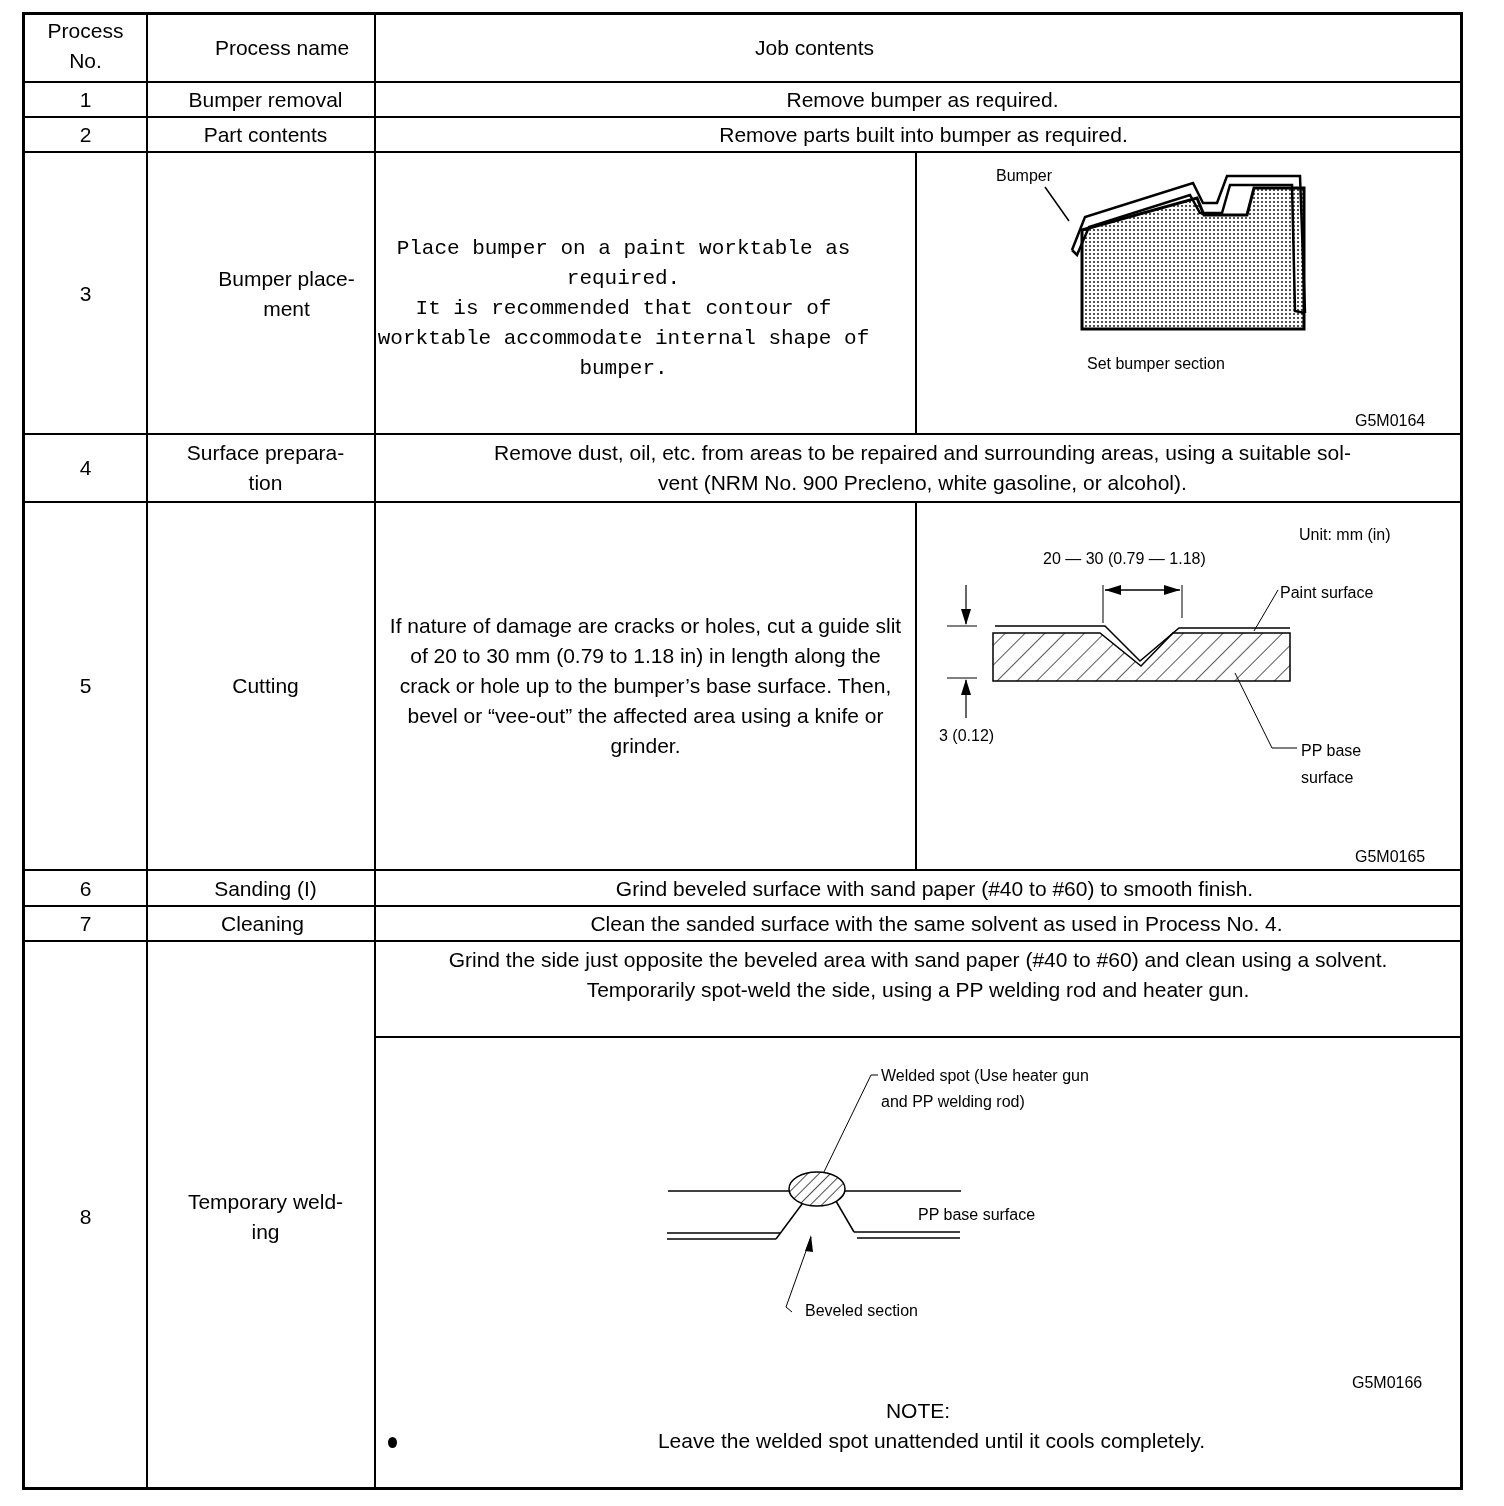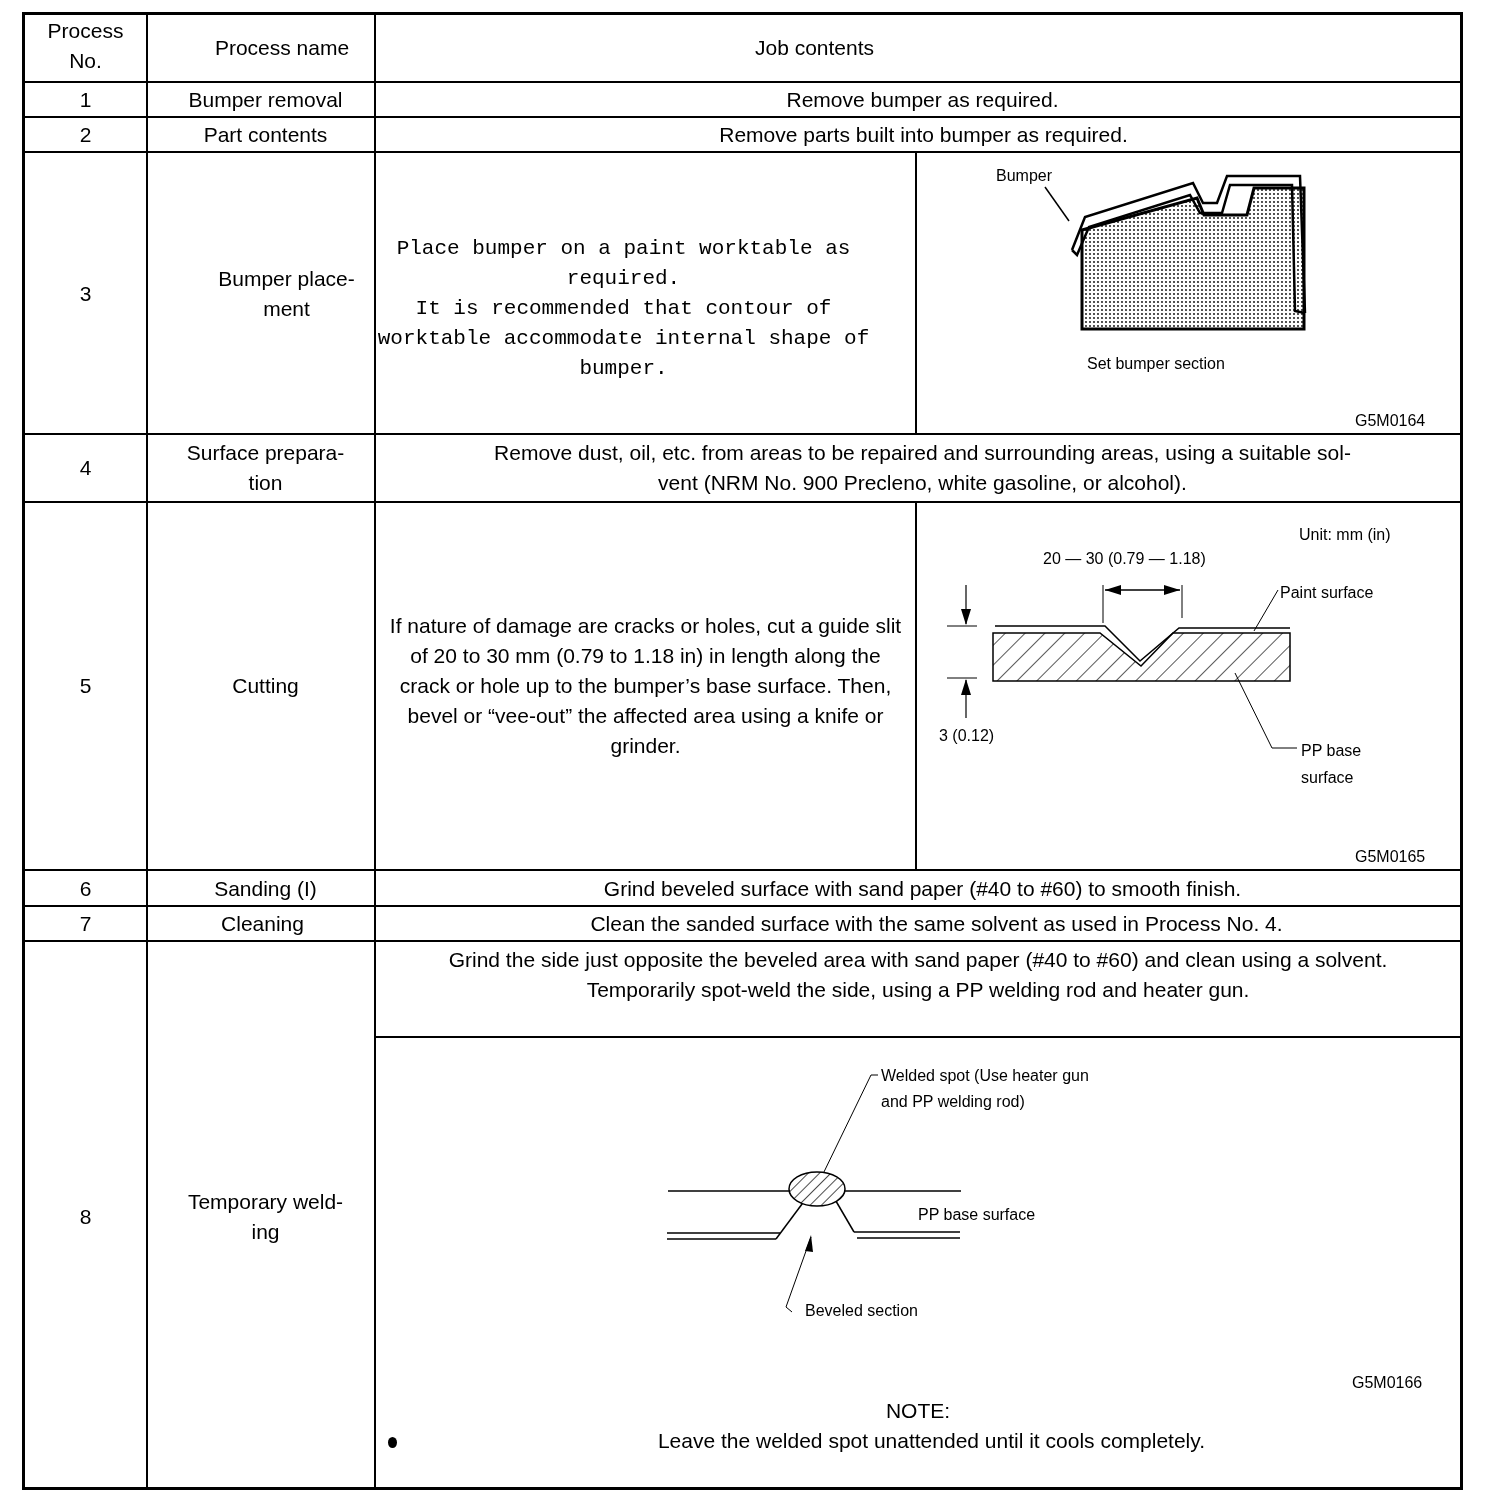"Grind beveled surface with sand" div.cell { left: 376px -> 388px }
